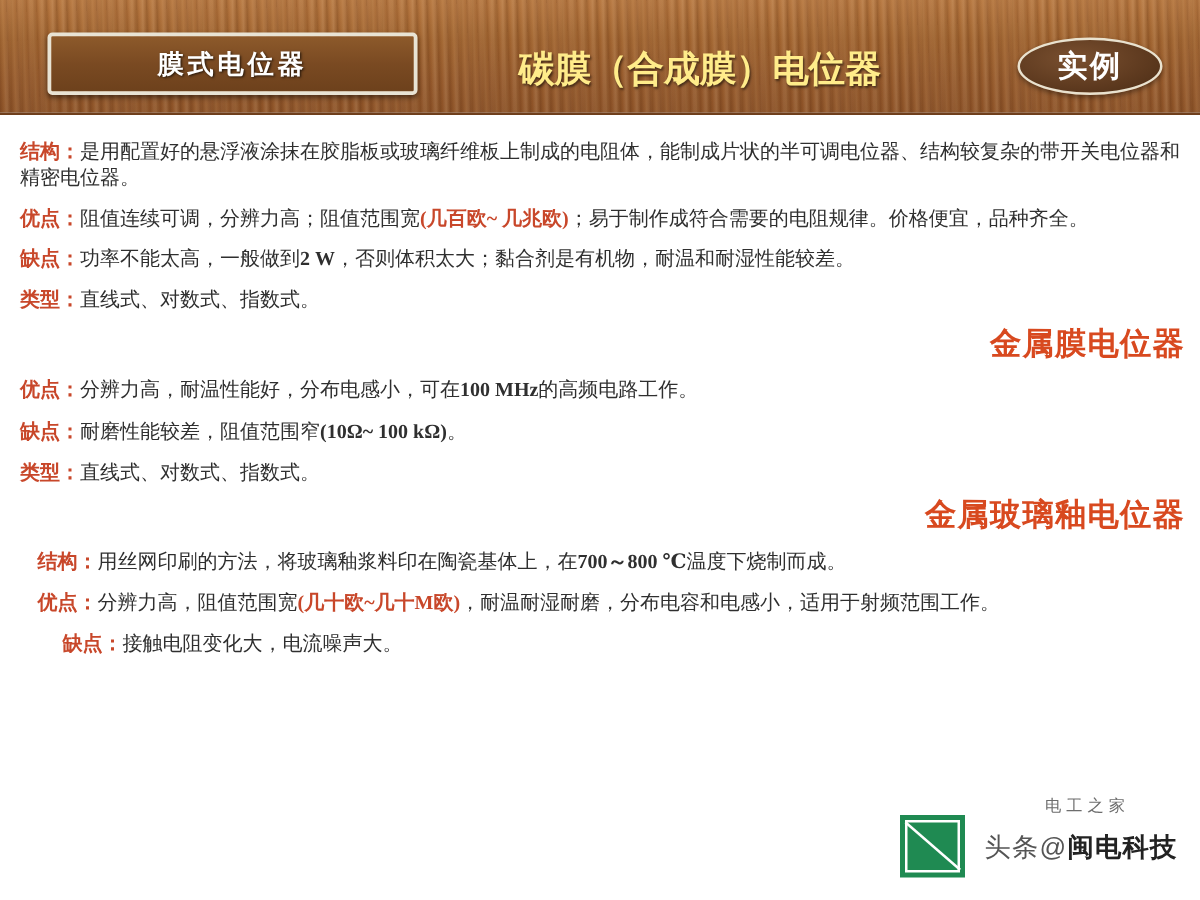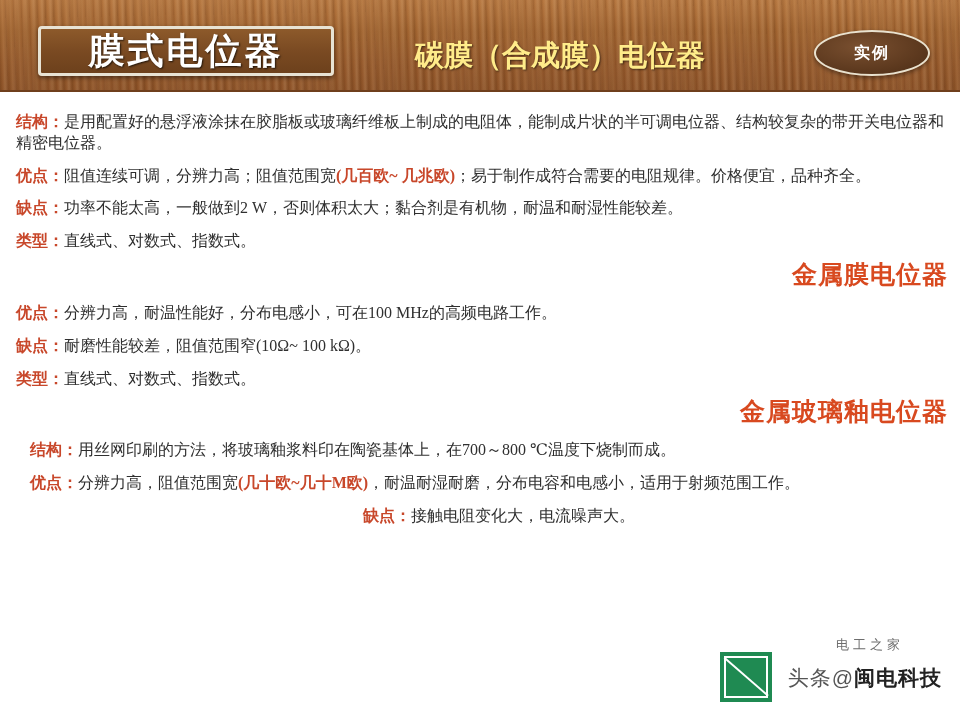"膜式电位器" .title-plate span { font-size: 36px -> 21px }
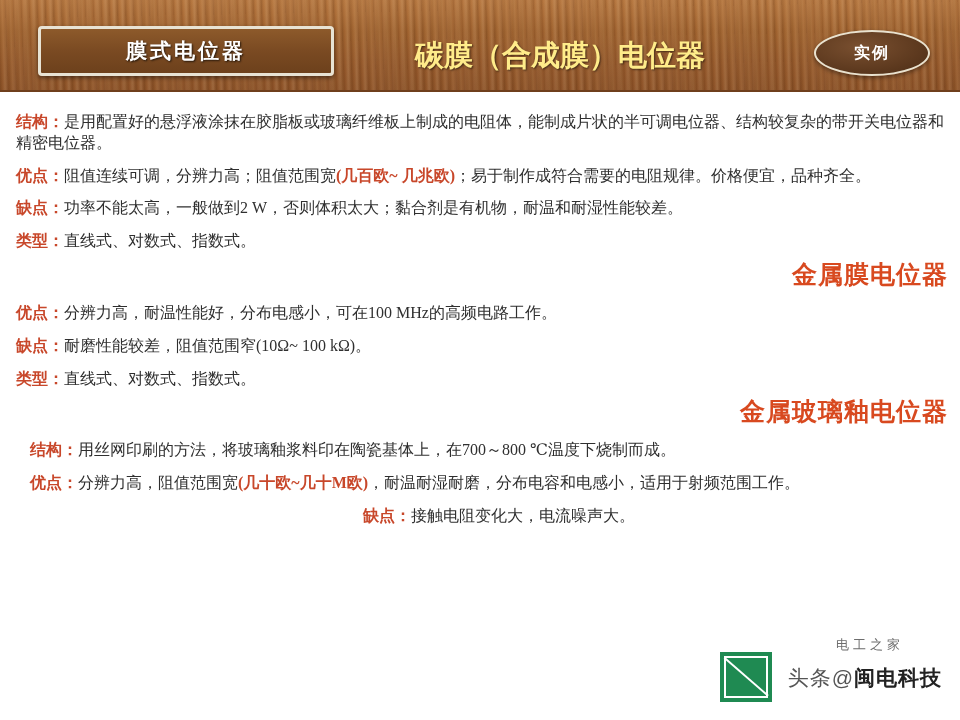"实例" .example-badge span { font-size: 16px -> 24px }
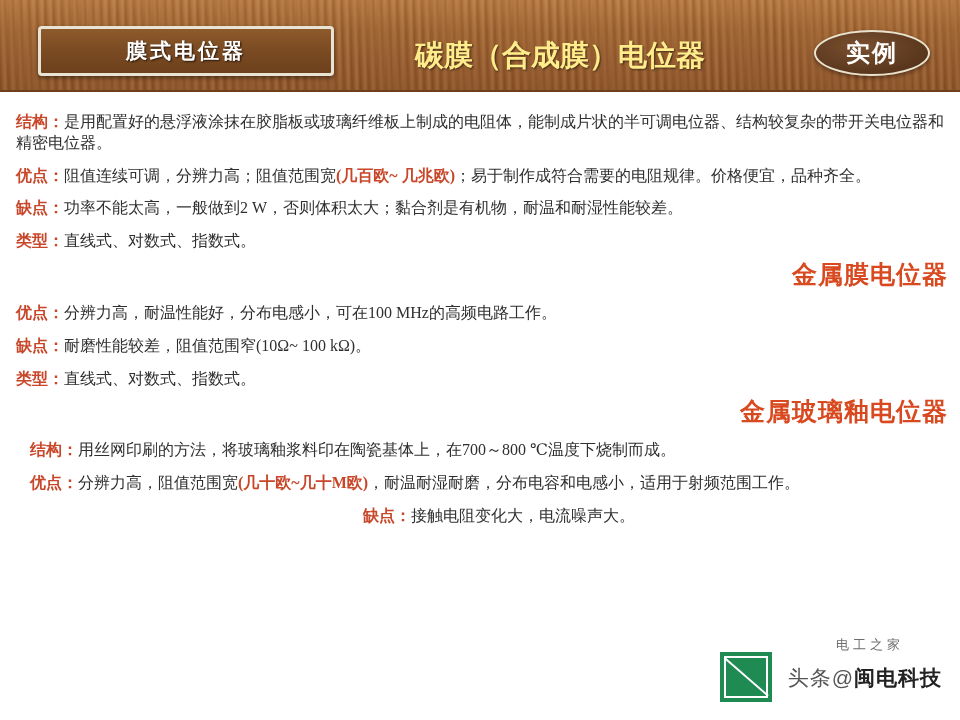"2 W" .para .bold { font-weight: normal -> bold }
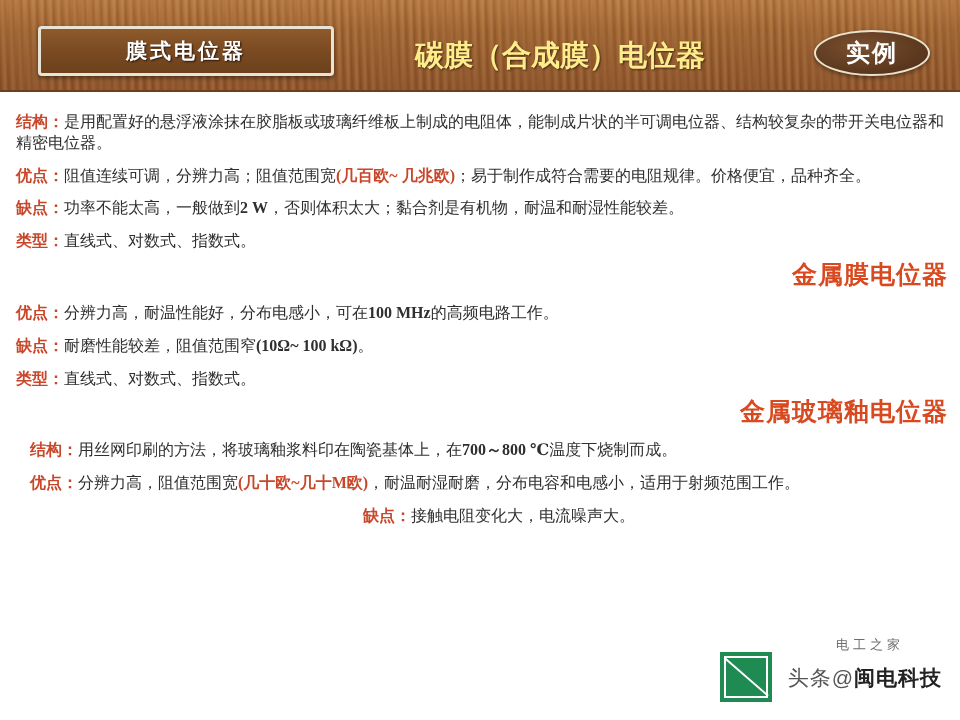"缺点：接触电阻变化大，电流噪声大。" .indent2 { text-align: center -> none }
